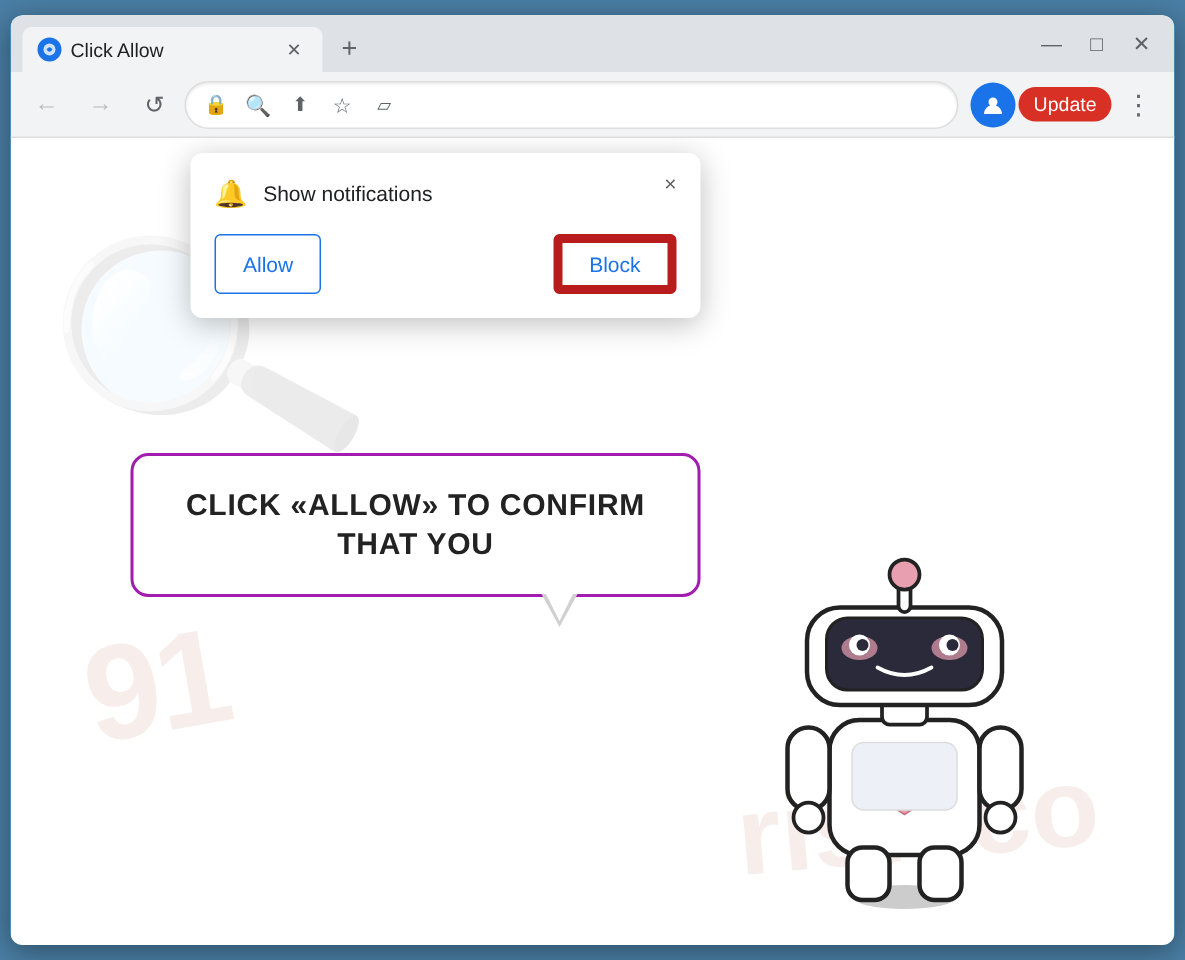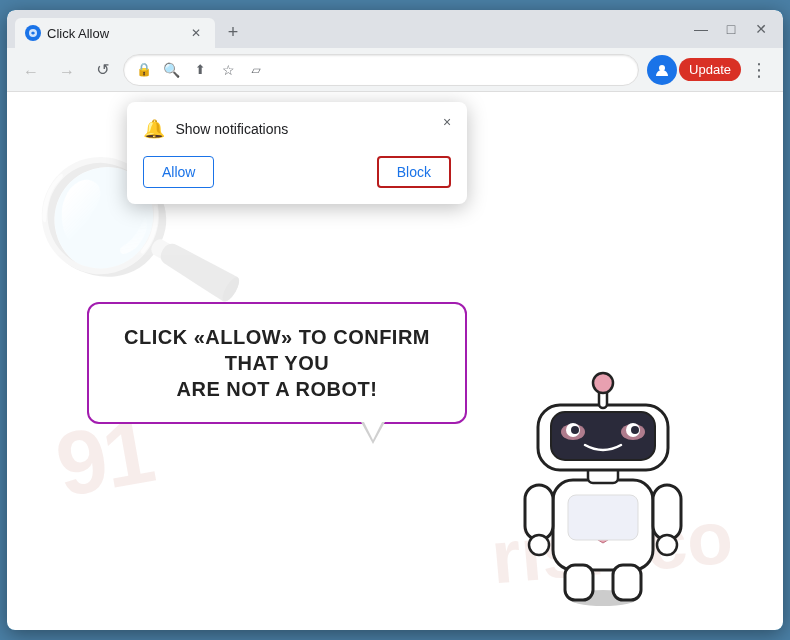"Block" .btn-block { border: 2px solid #b91c1c -> 6px solid #b91c1c }
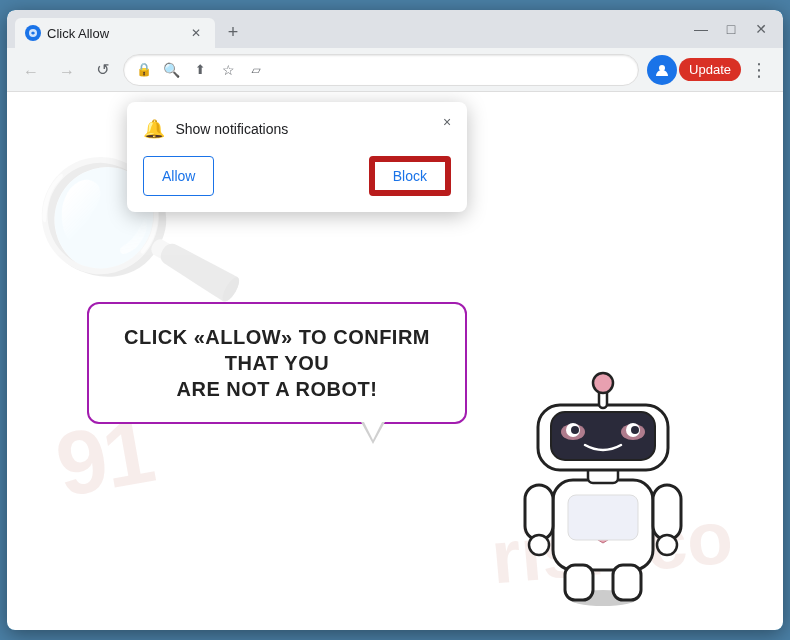"ARE NOT A ROBOT!" div.bubble-text { html: <div>ARE NOT A ROBOT!</div> -> none }
